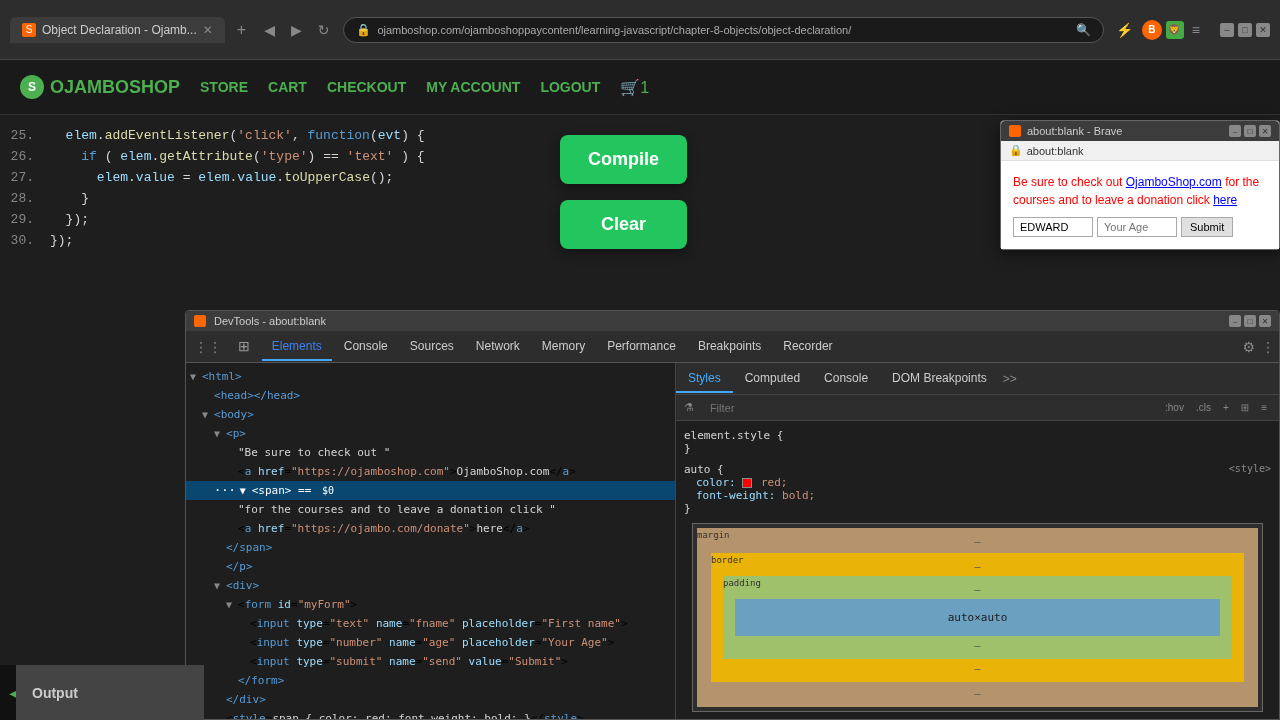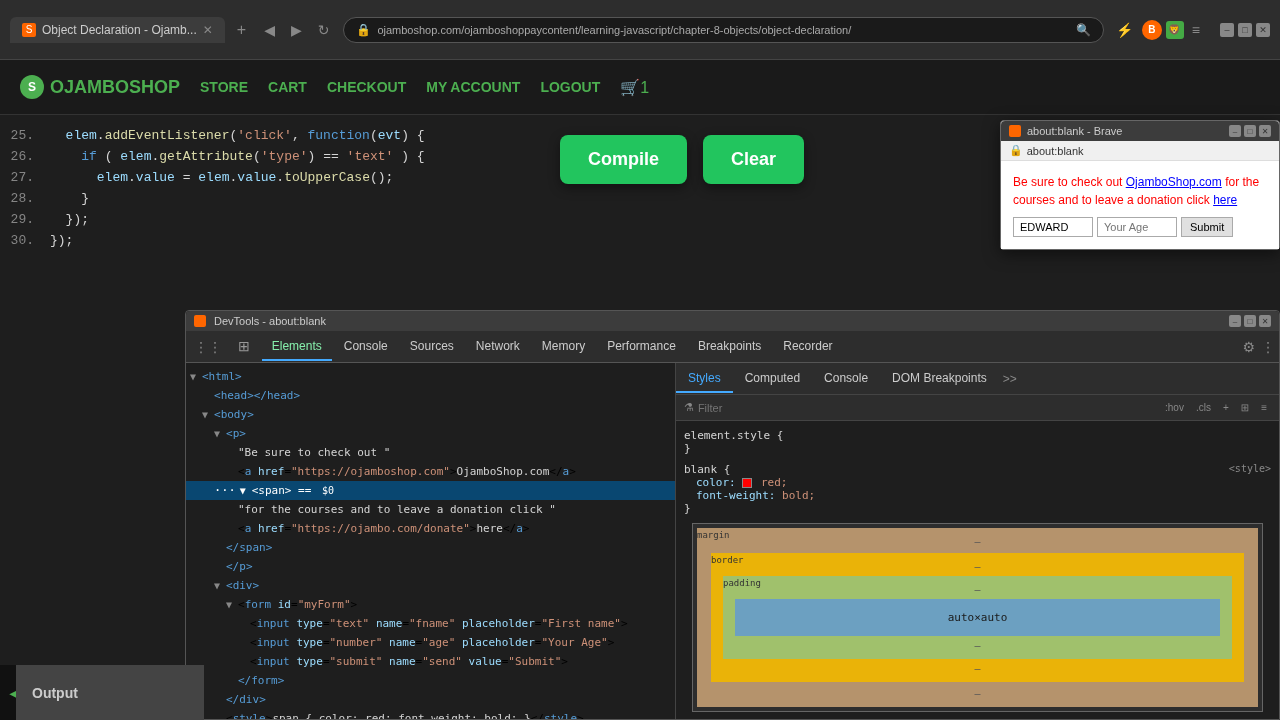"Compile" .action-buttons { flex-direction: row -> column }
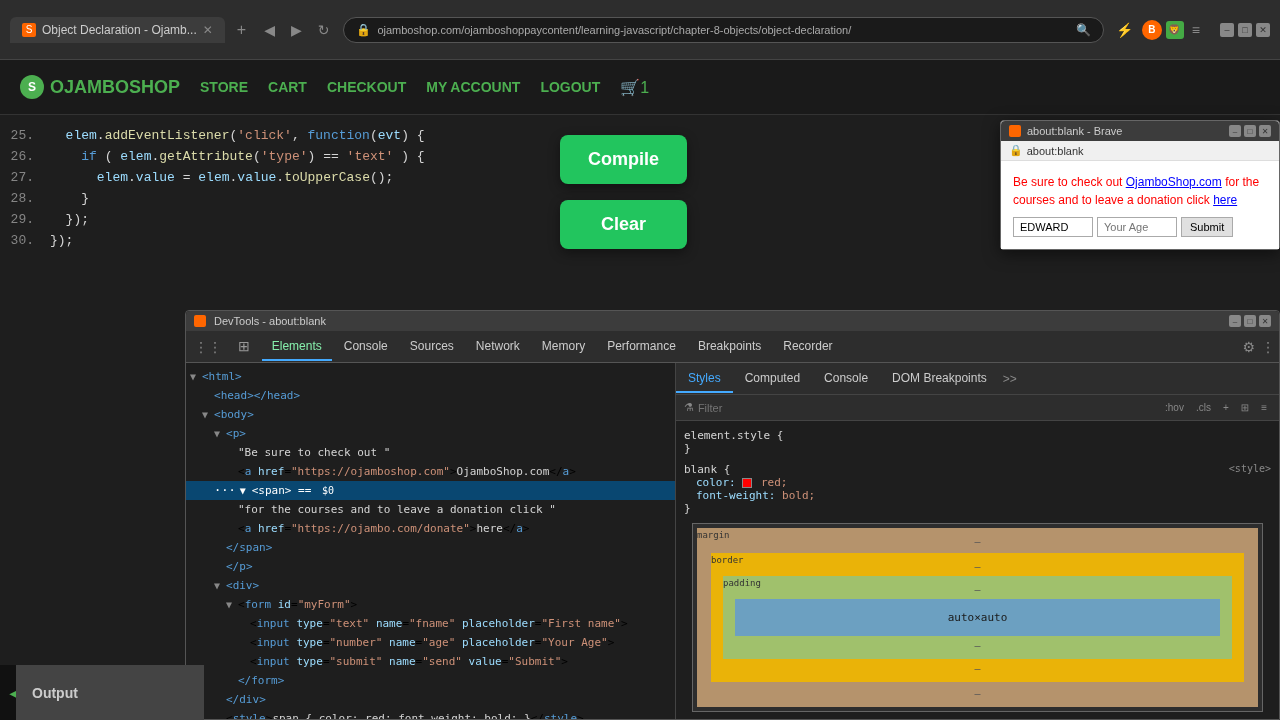"Elements" .dt-tab.active { color: #86efac -> #3b82f6 }
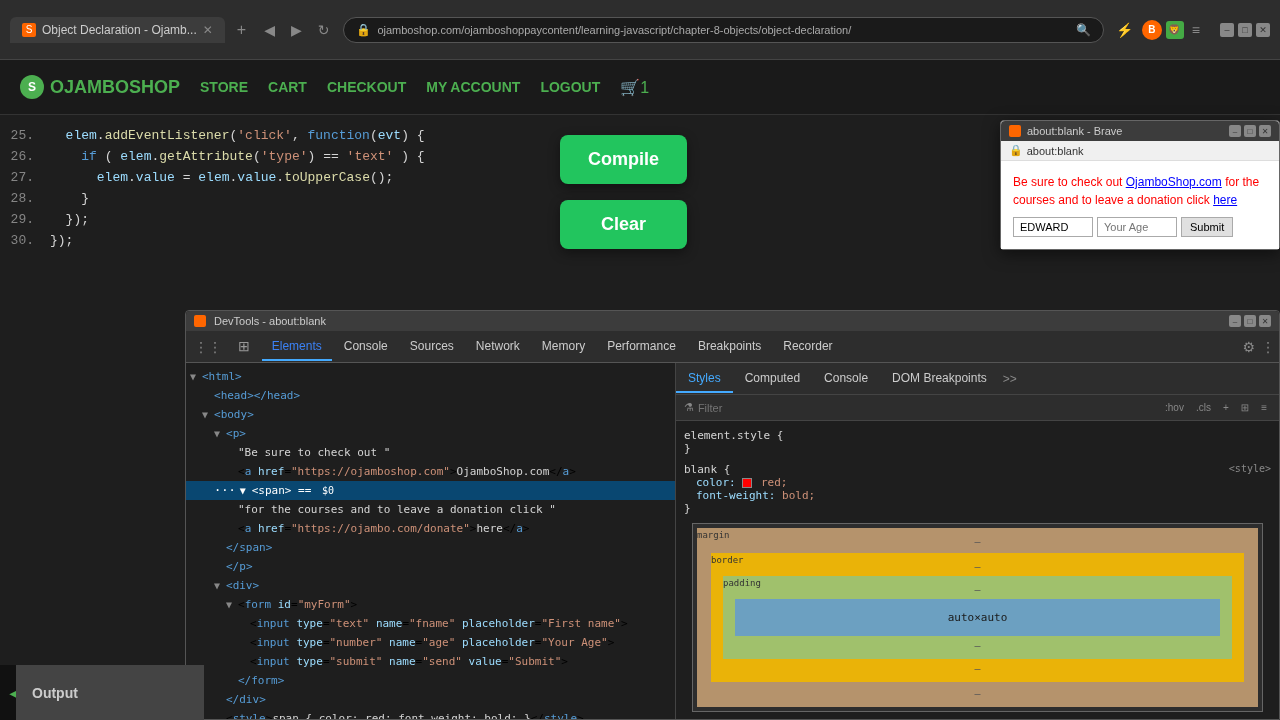"Filter" .filter-input { margin-left: none -> 12px }
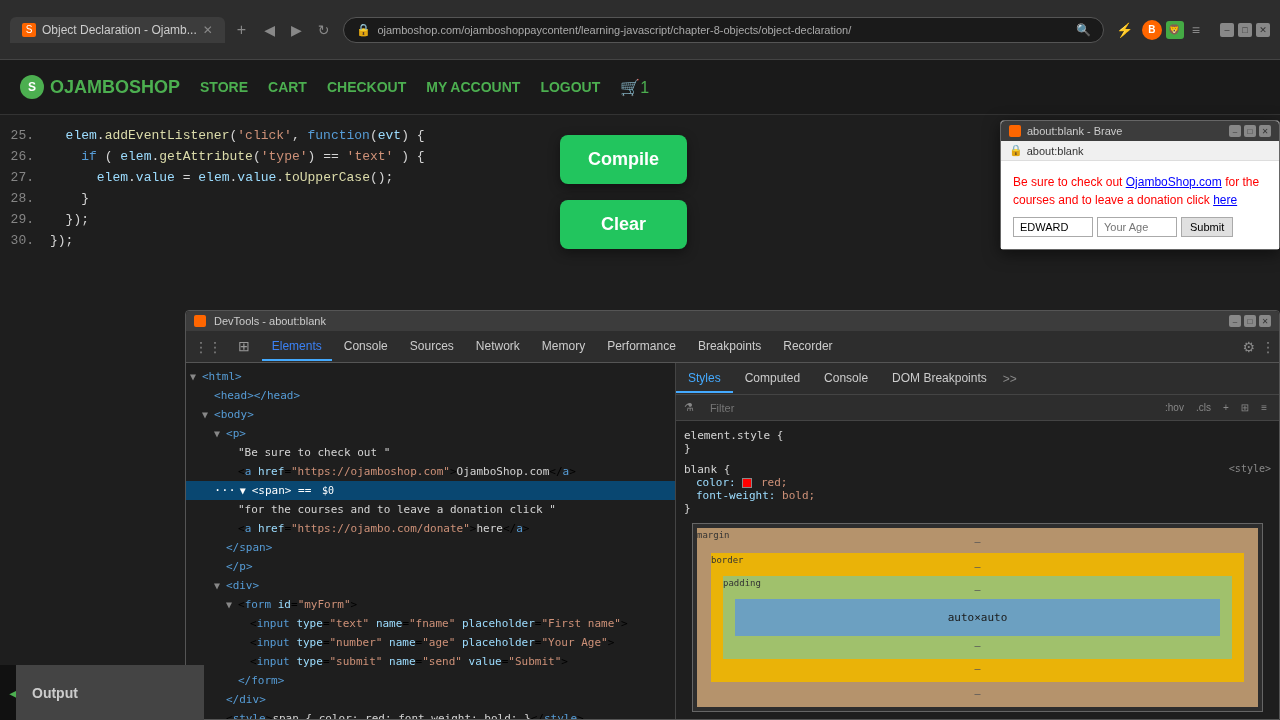"blank {" span.style-selector { text: blank -> auto }
